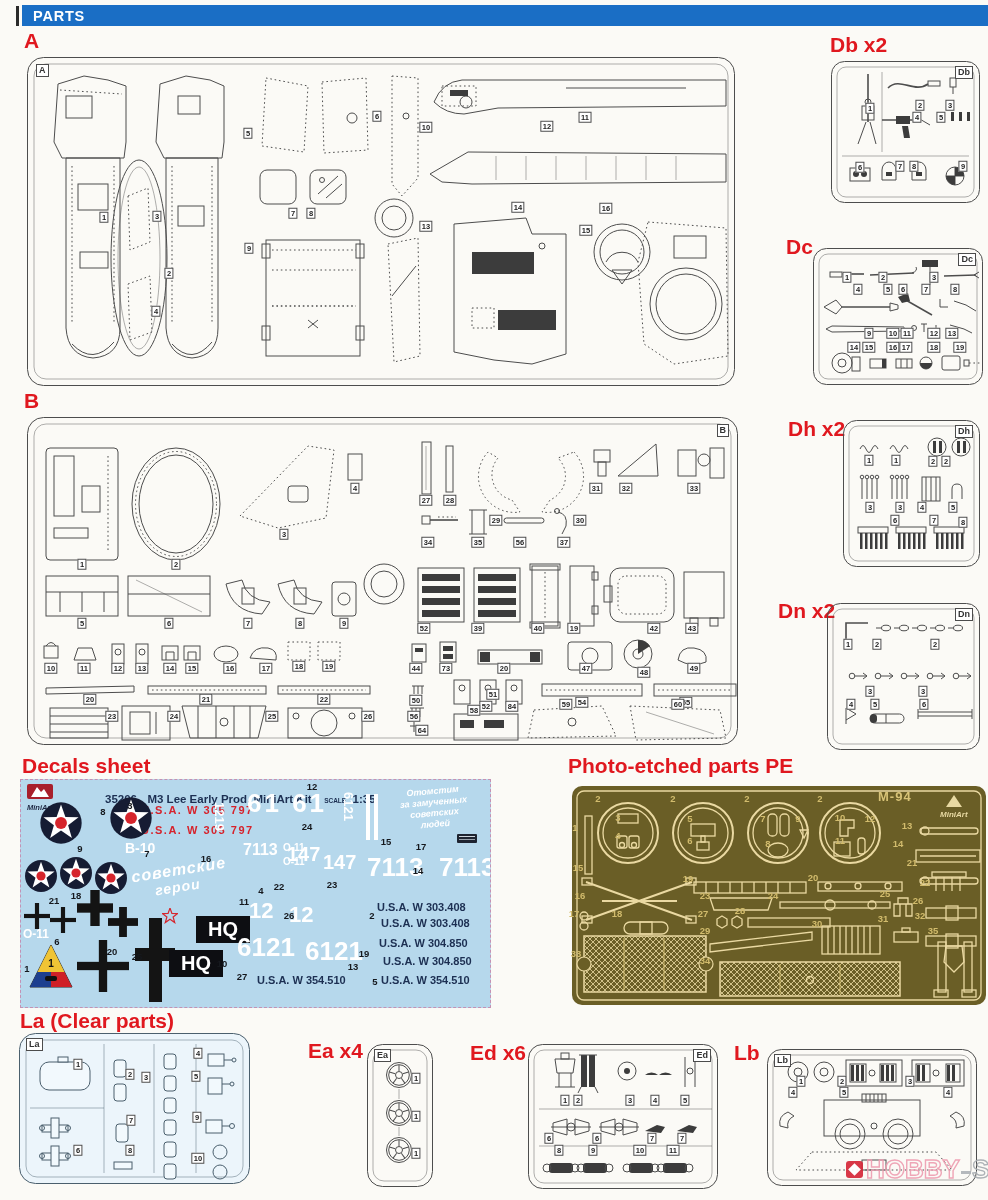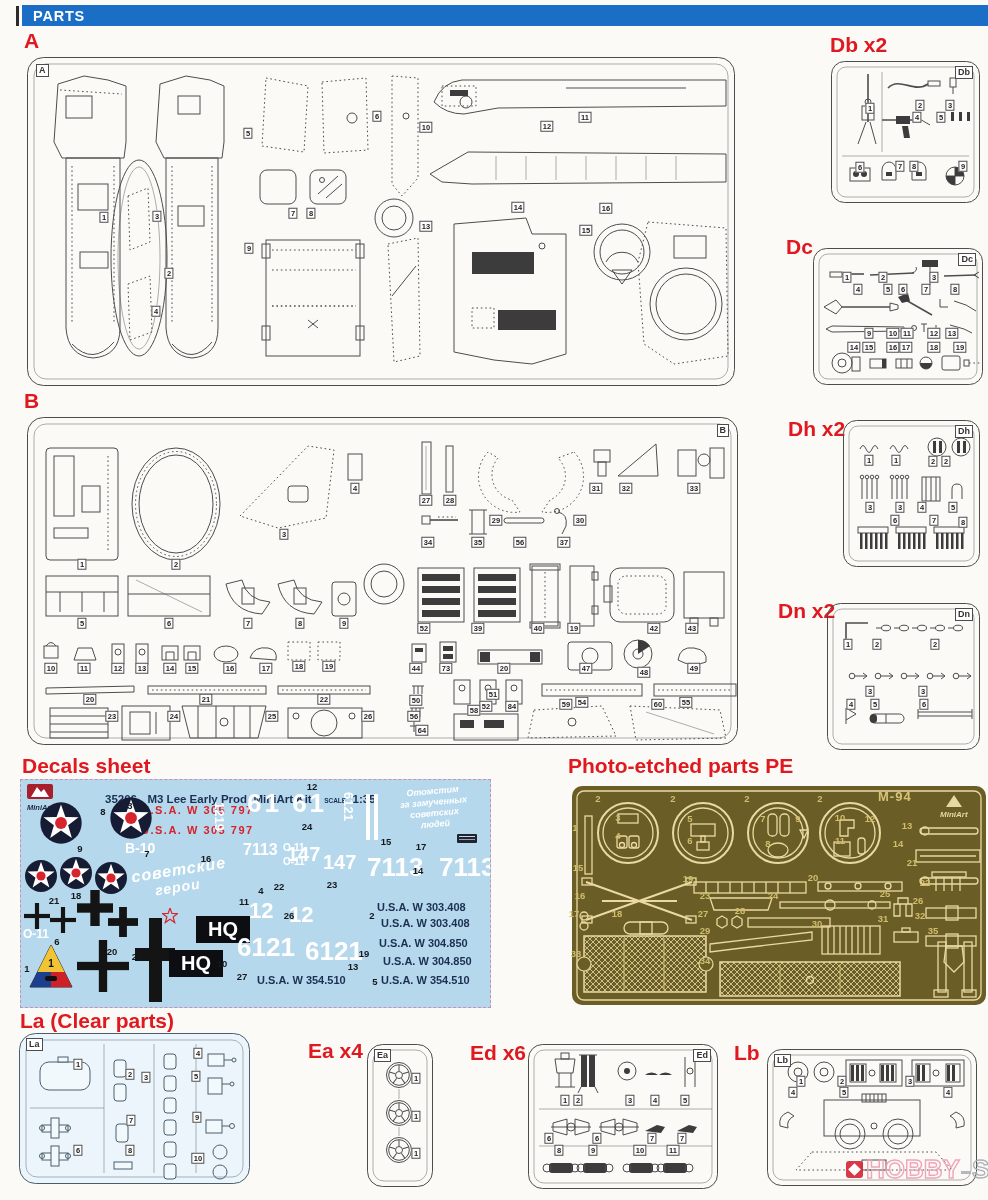"60" span.tag { left: 632px -> 652px }
